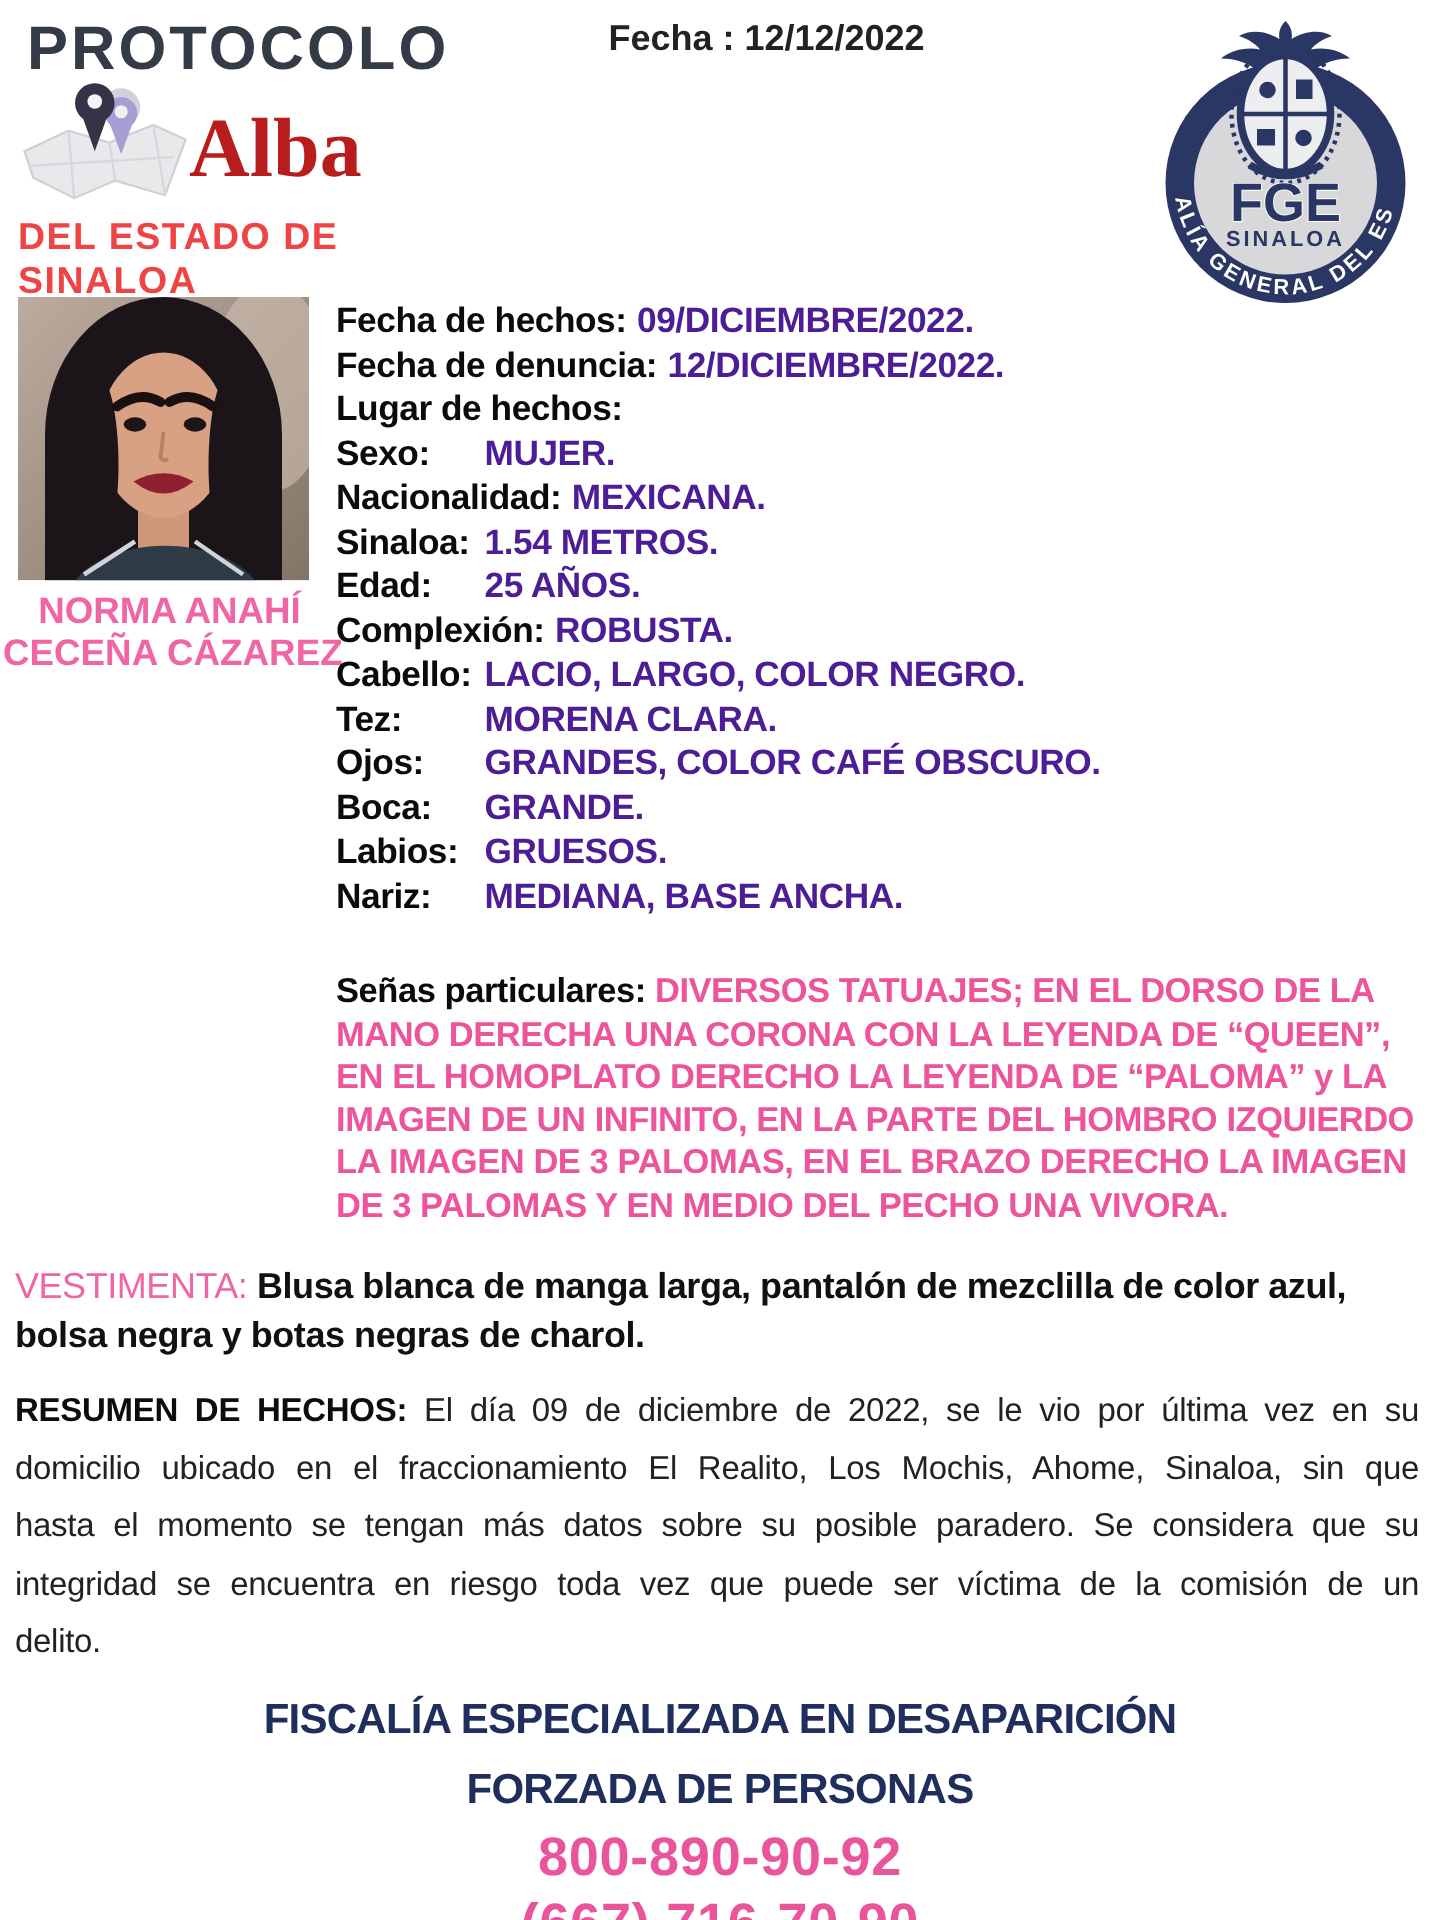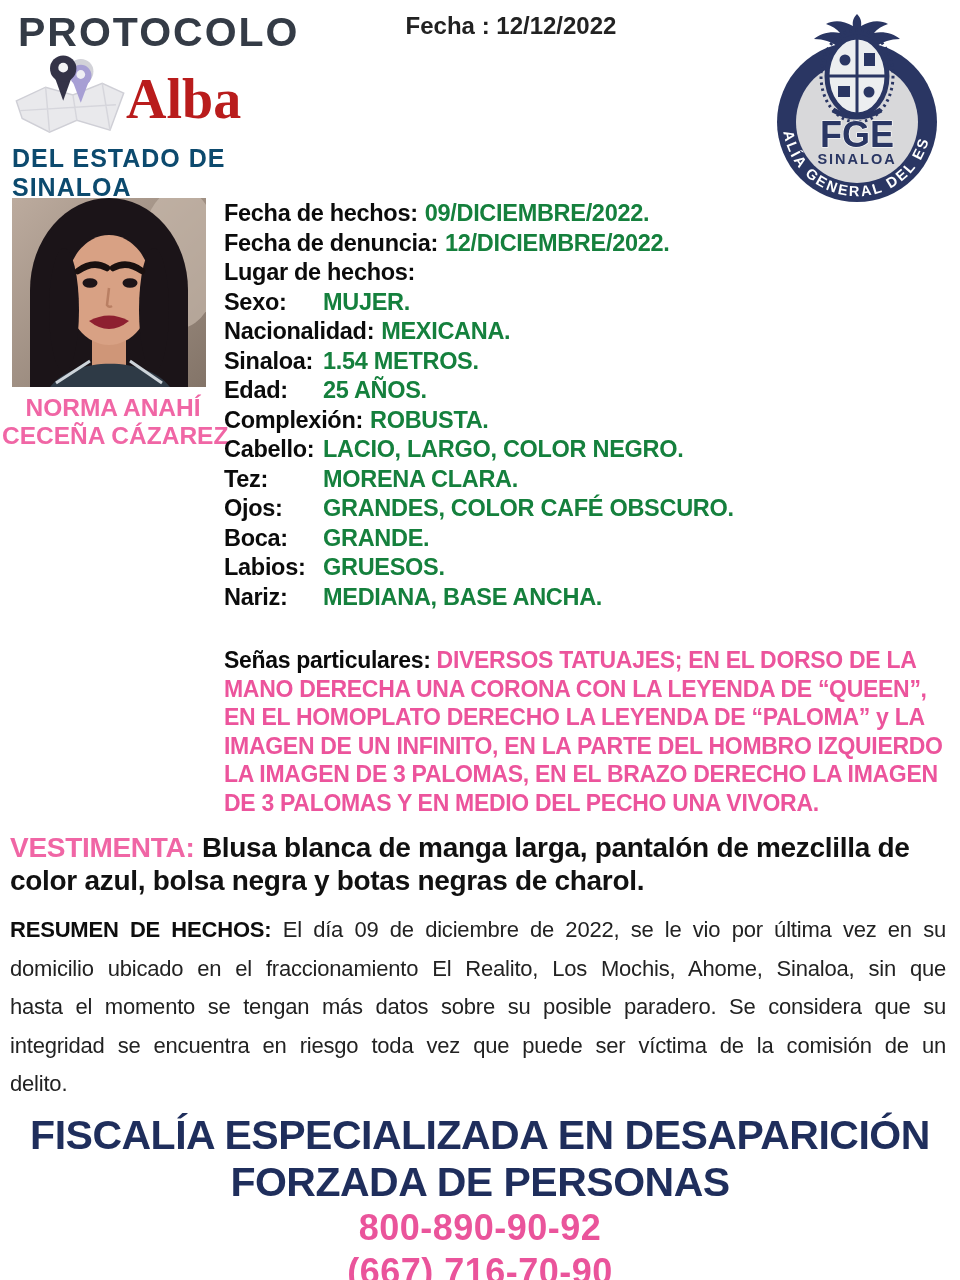"DEL ESTADO DE SINALOA" .logo-sub { color: #0c4a6e -> #ef4444 }
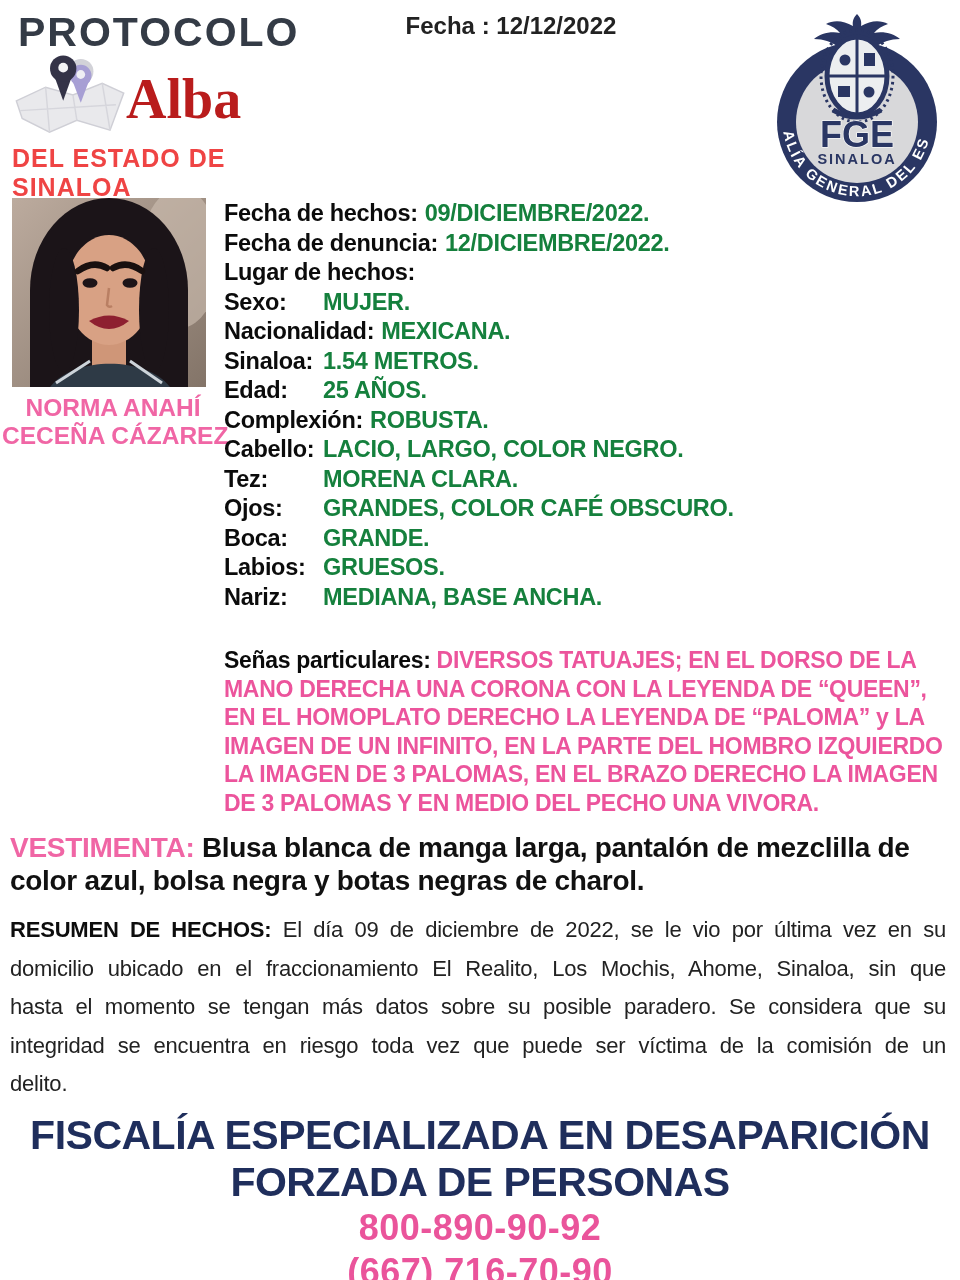"09/DICIEMBRE/2022." .d-value { color: #15803d -> #4c1d95 }
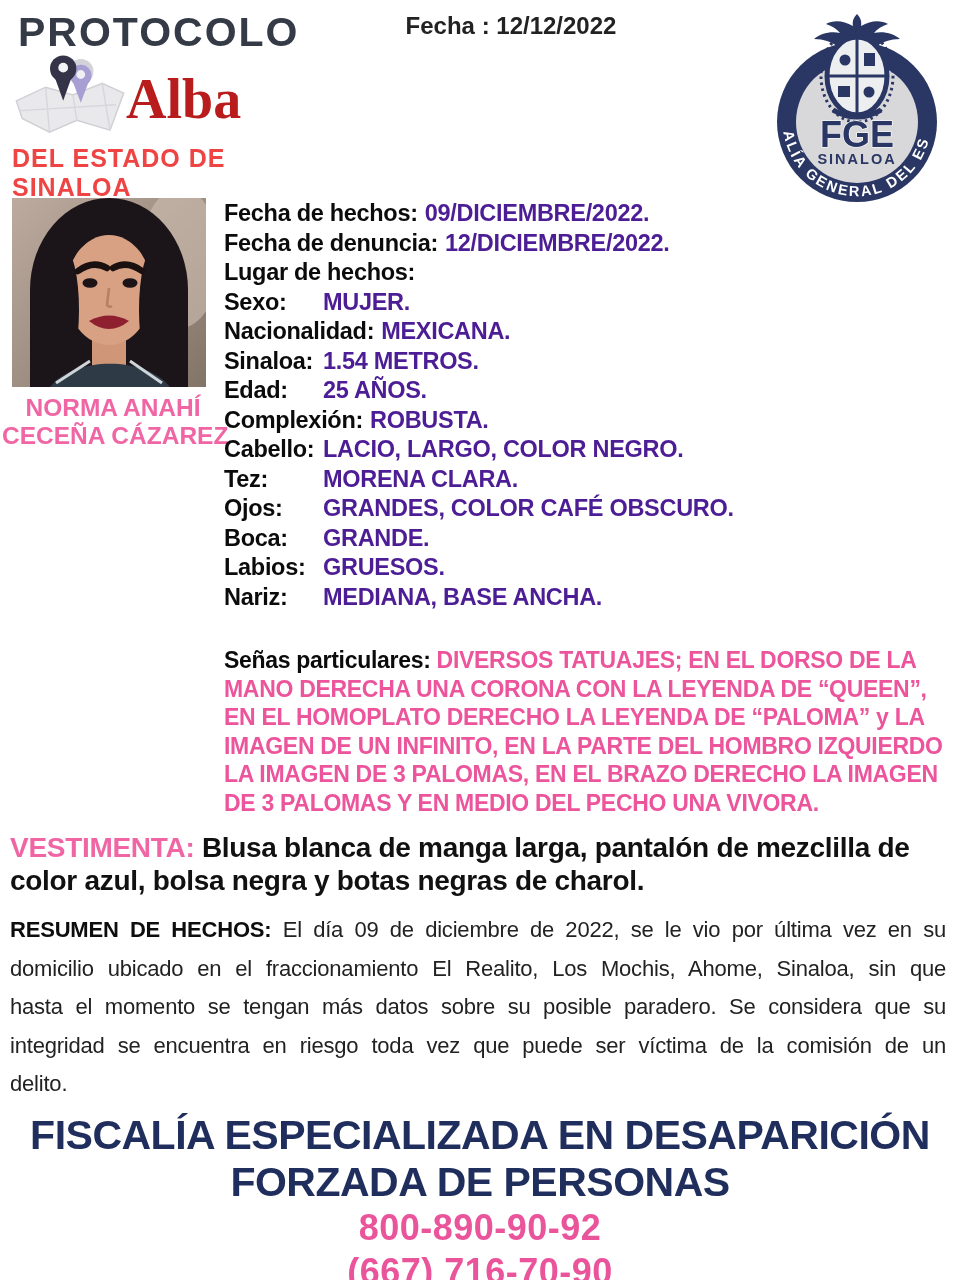"VESTIMENTA: Blusa blanca de manga" .vestimenta { font-size: 28px -> 24px; font-weight: bold -> normal; margin: 14px 12px 0 10px -> 24px 12px 0 10px }
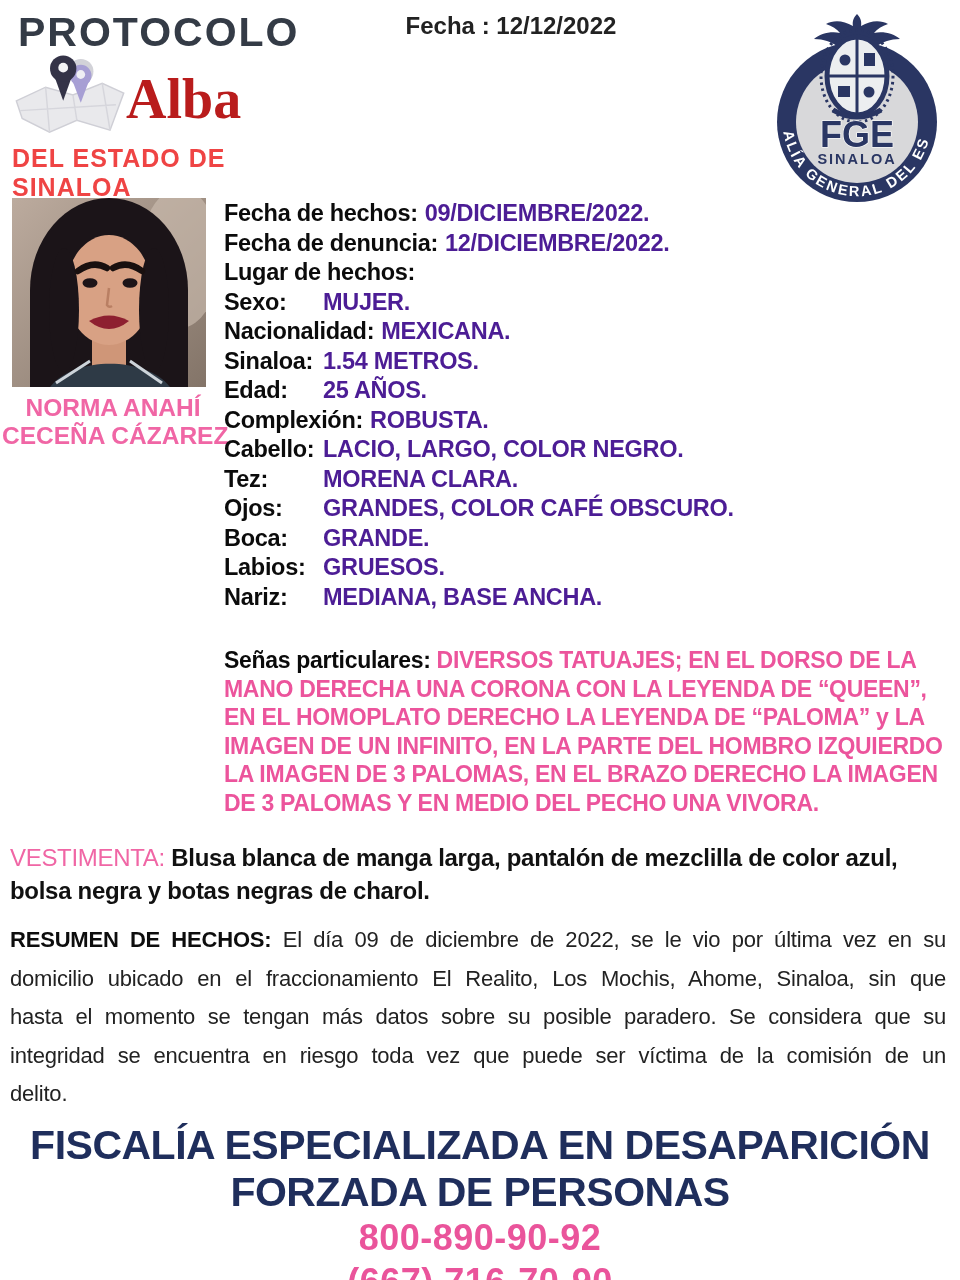"FISCALÍA ESPECIALIZADA EN DESAPARICIÓN" .f-line { font-size: 41px -> 28px }
